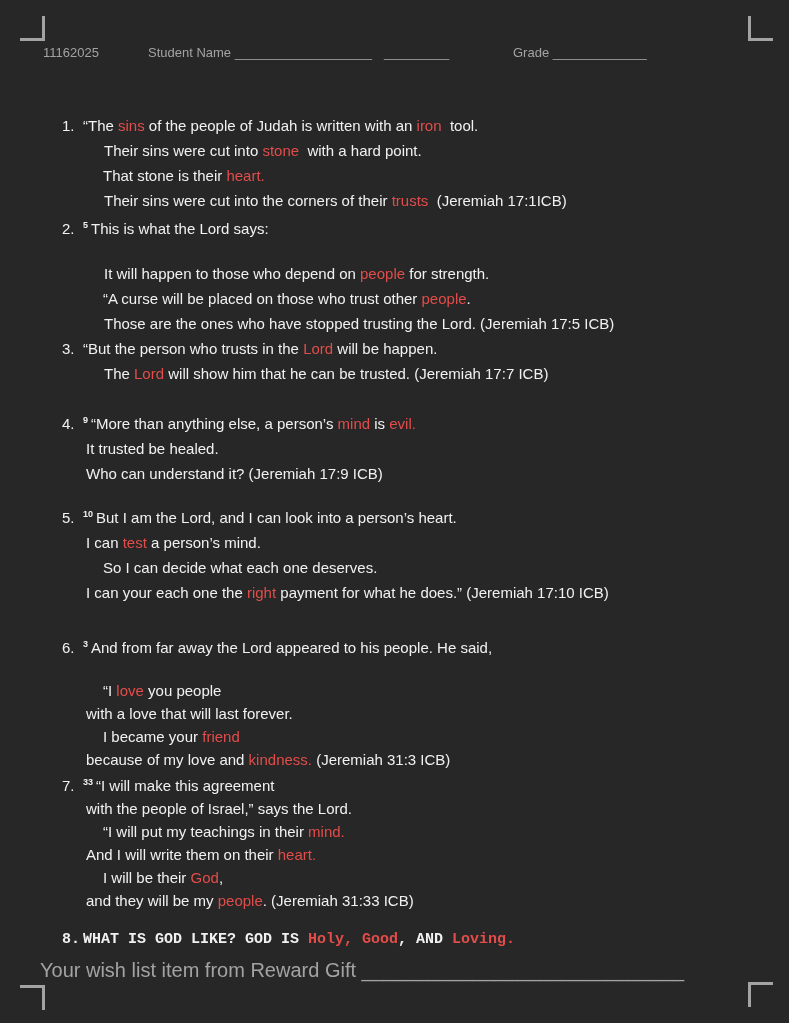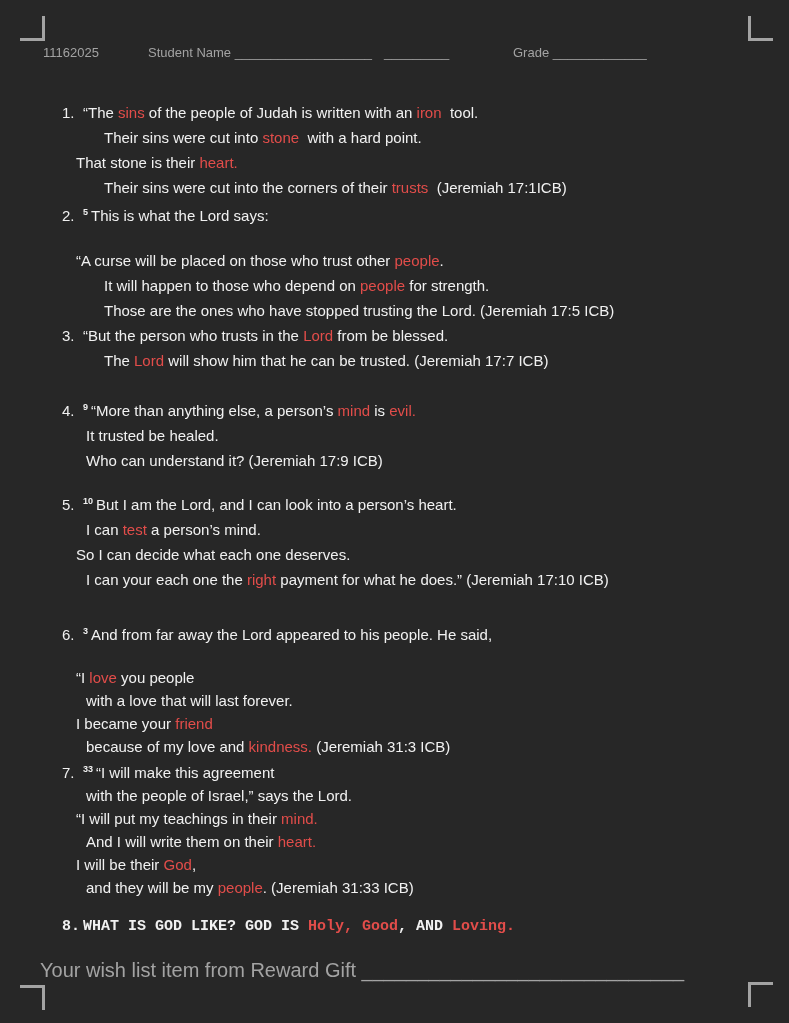"1. “The sins of the" div.item { margin-top: 0px -> 13px }
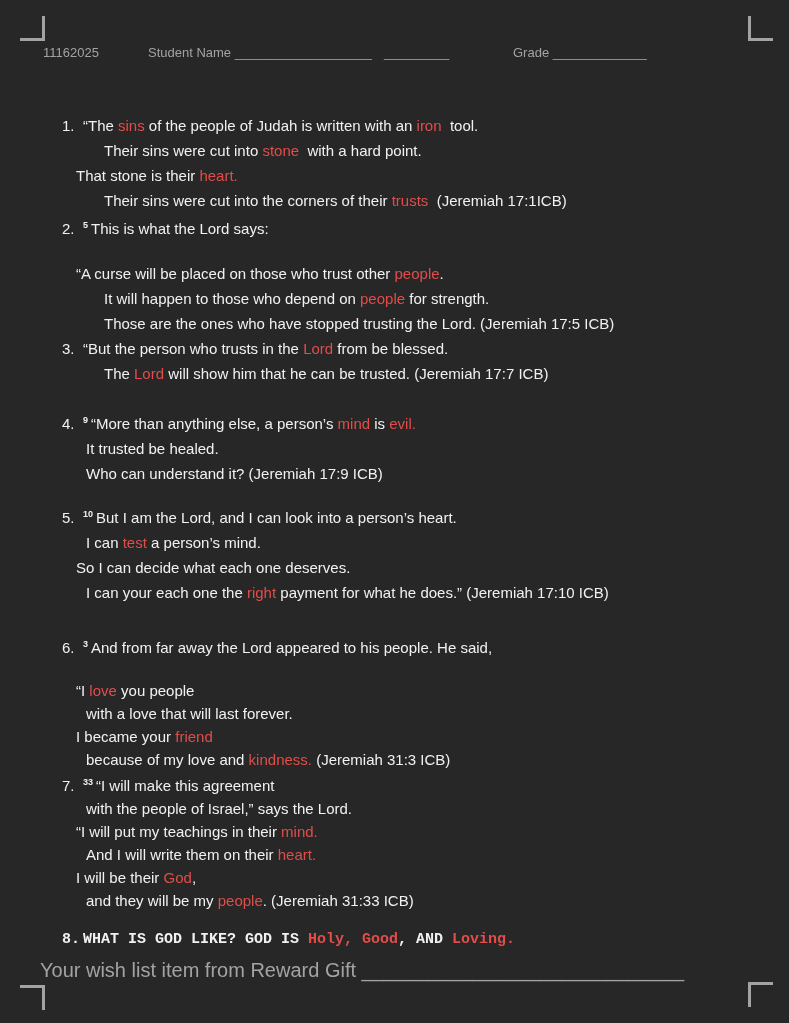"That stone is their heart." .indent-1 { padding-left: 76px -> 103px }
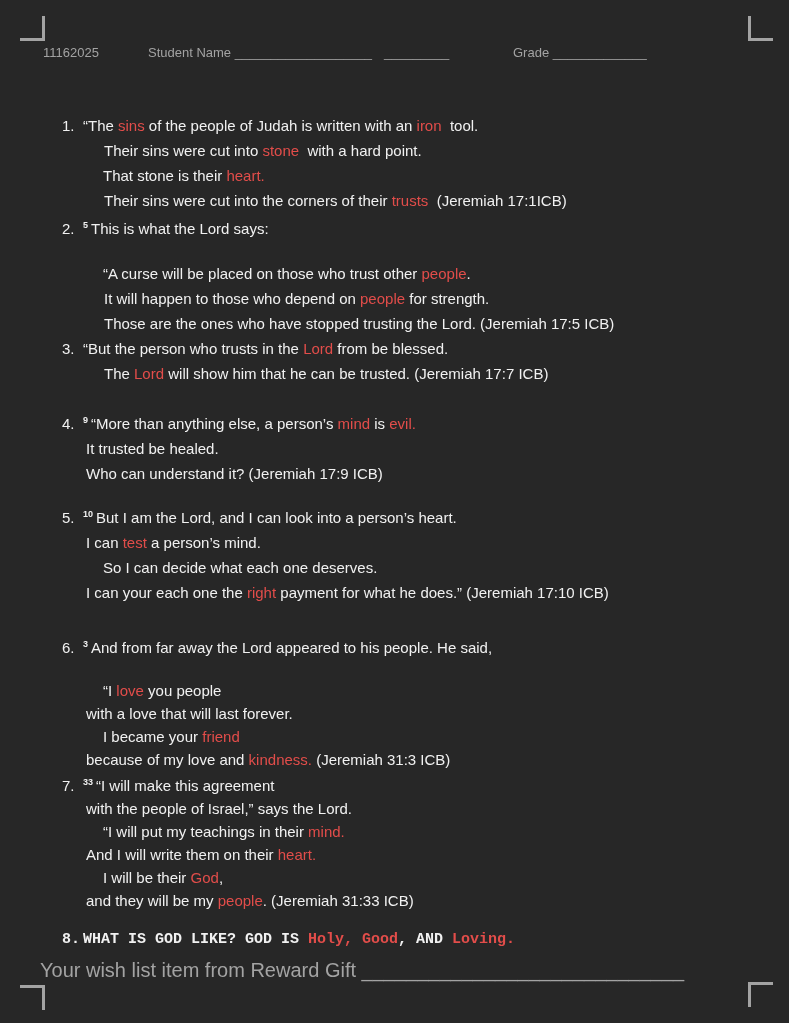"“A curse will be placed" div.line { order: before "It will happen to those" -> after "It will happen to those" }
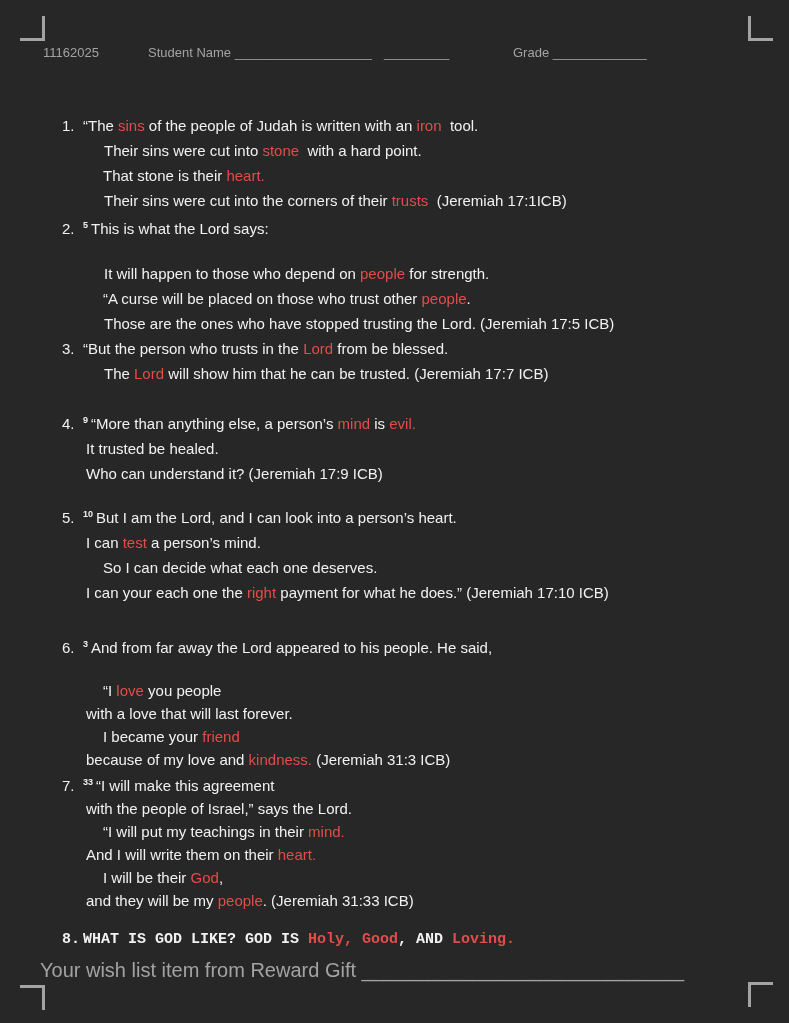"from be blessed." span.w { text: from be blessed -> will be happen }
